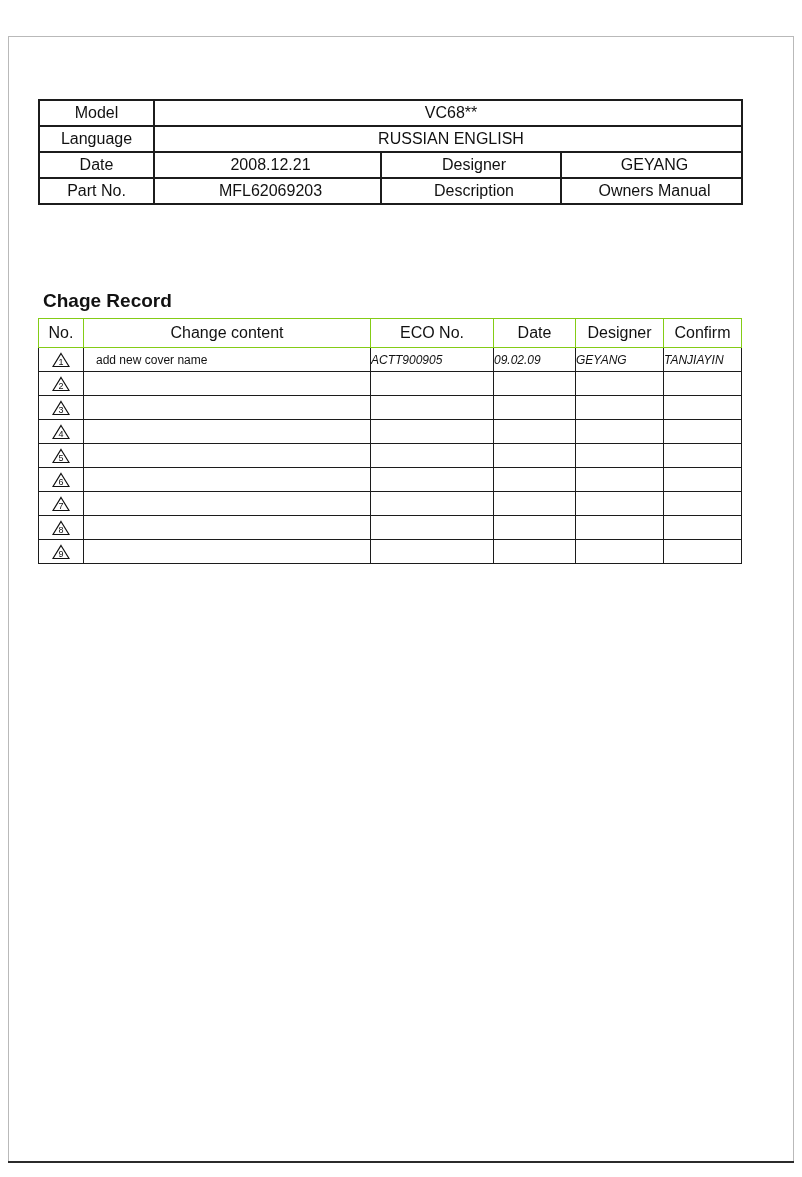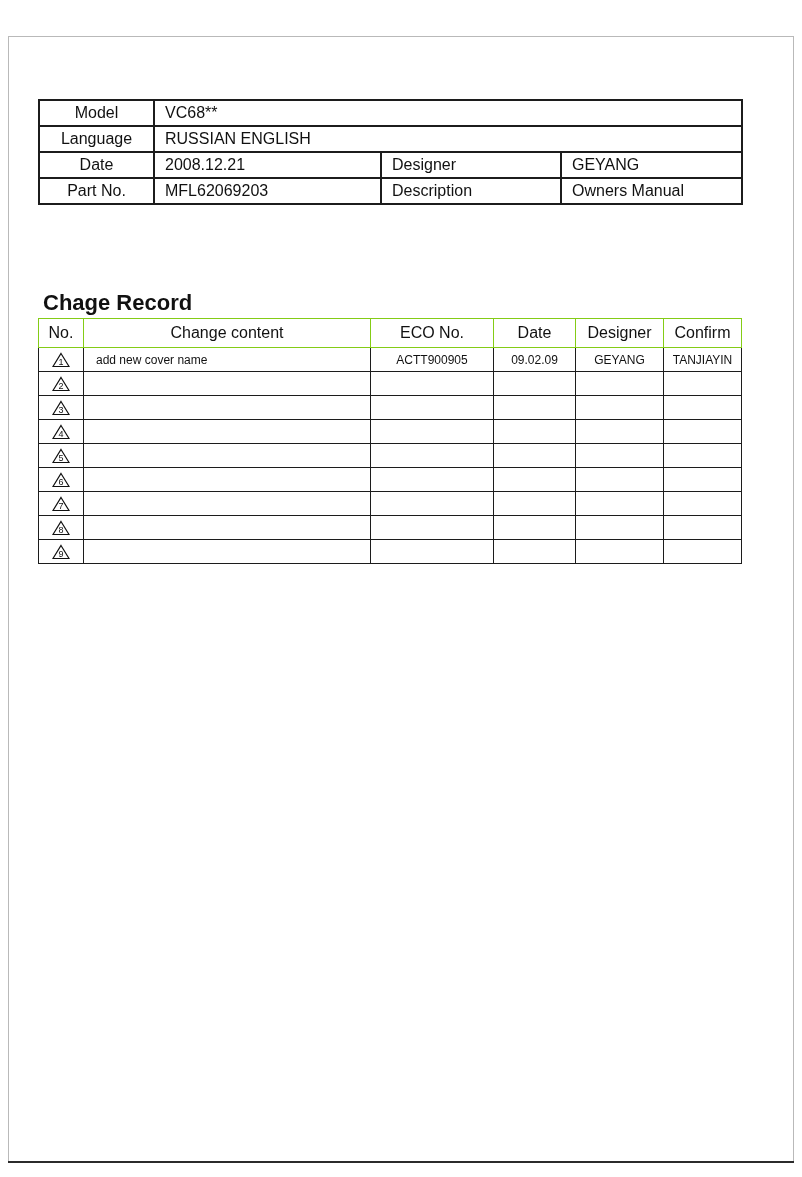"VC68**" .spec-table td.value { text-align: left -> center }
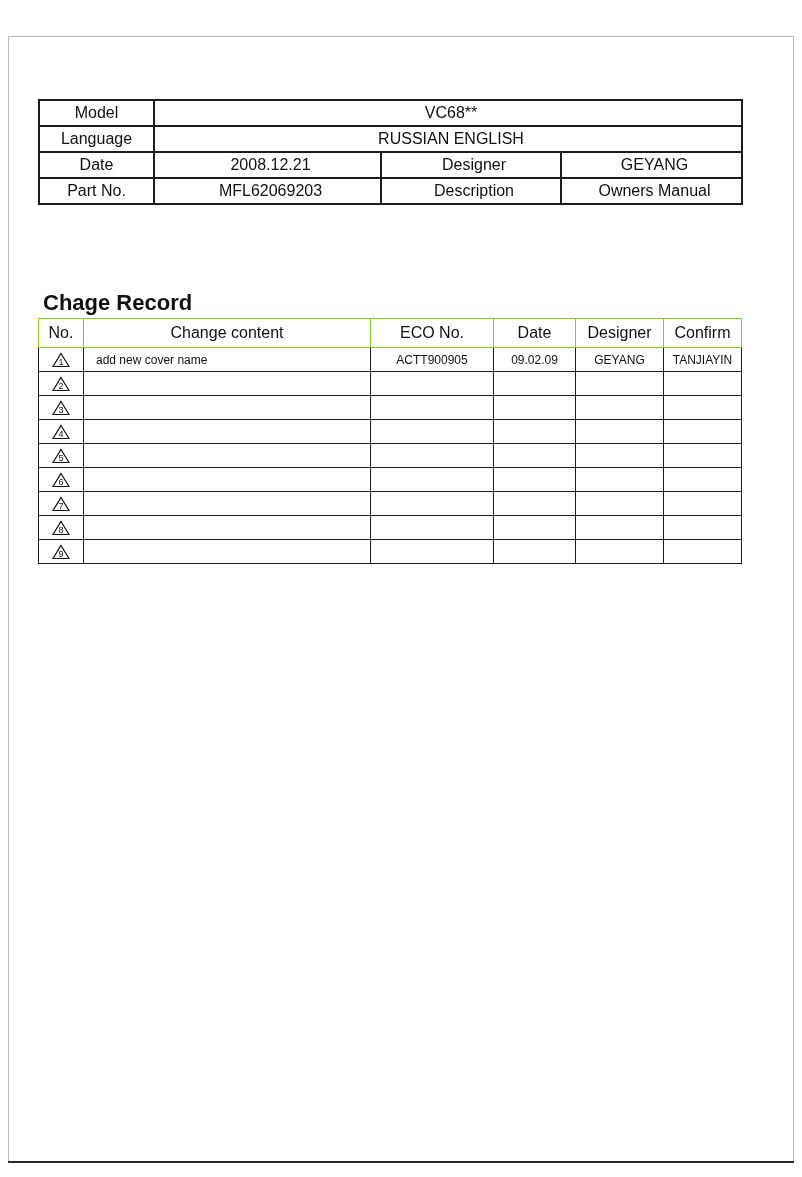"Chage Record" .record-title { font-size: 22px -> 19px }
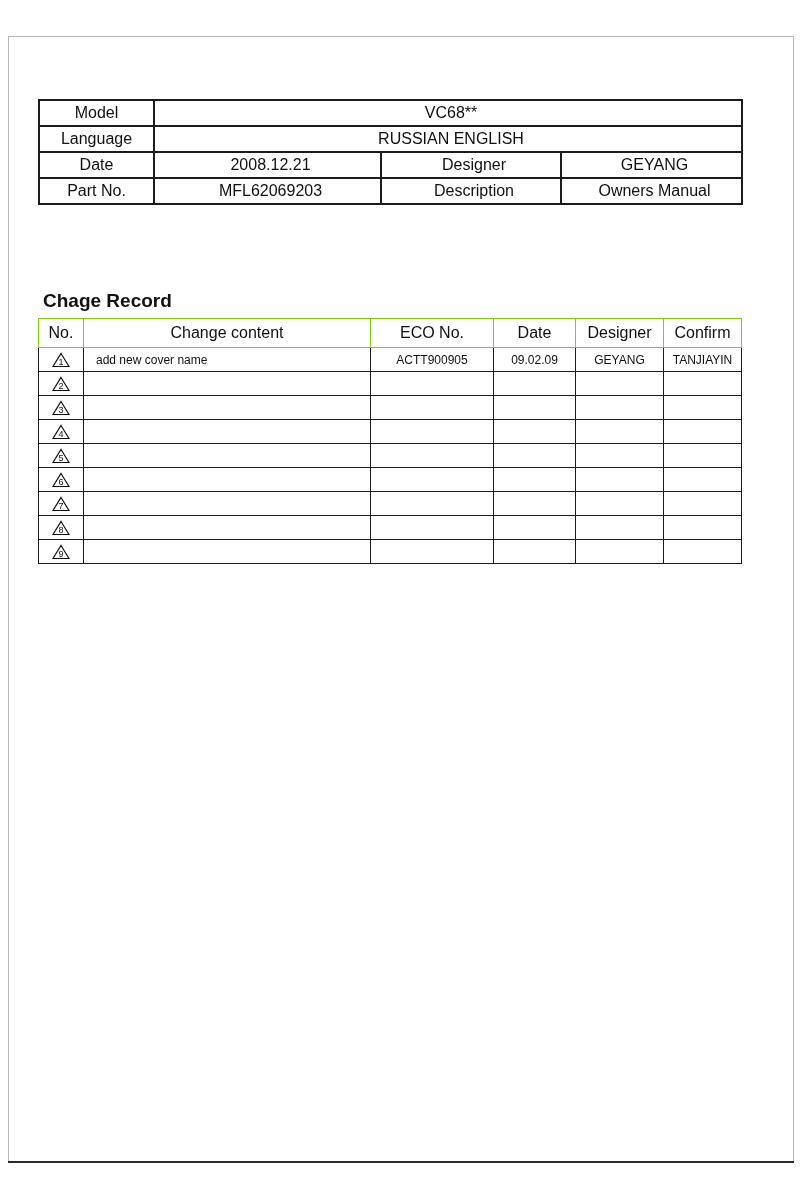"ACTT900905" .record-table td.center-cell { font-style: none -> italic; text-align: center -> left }
